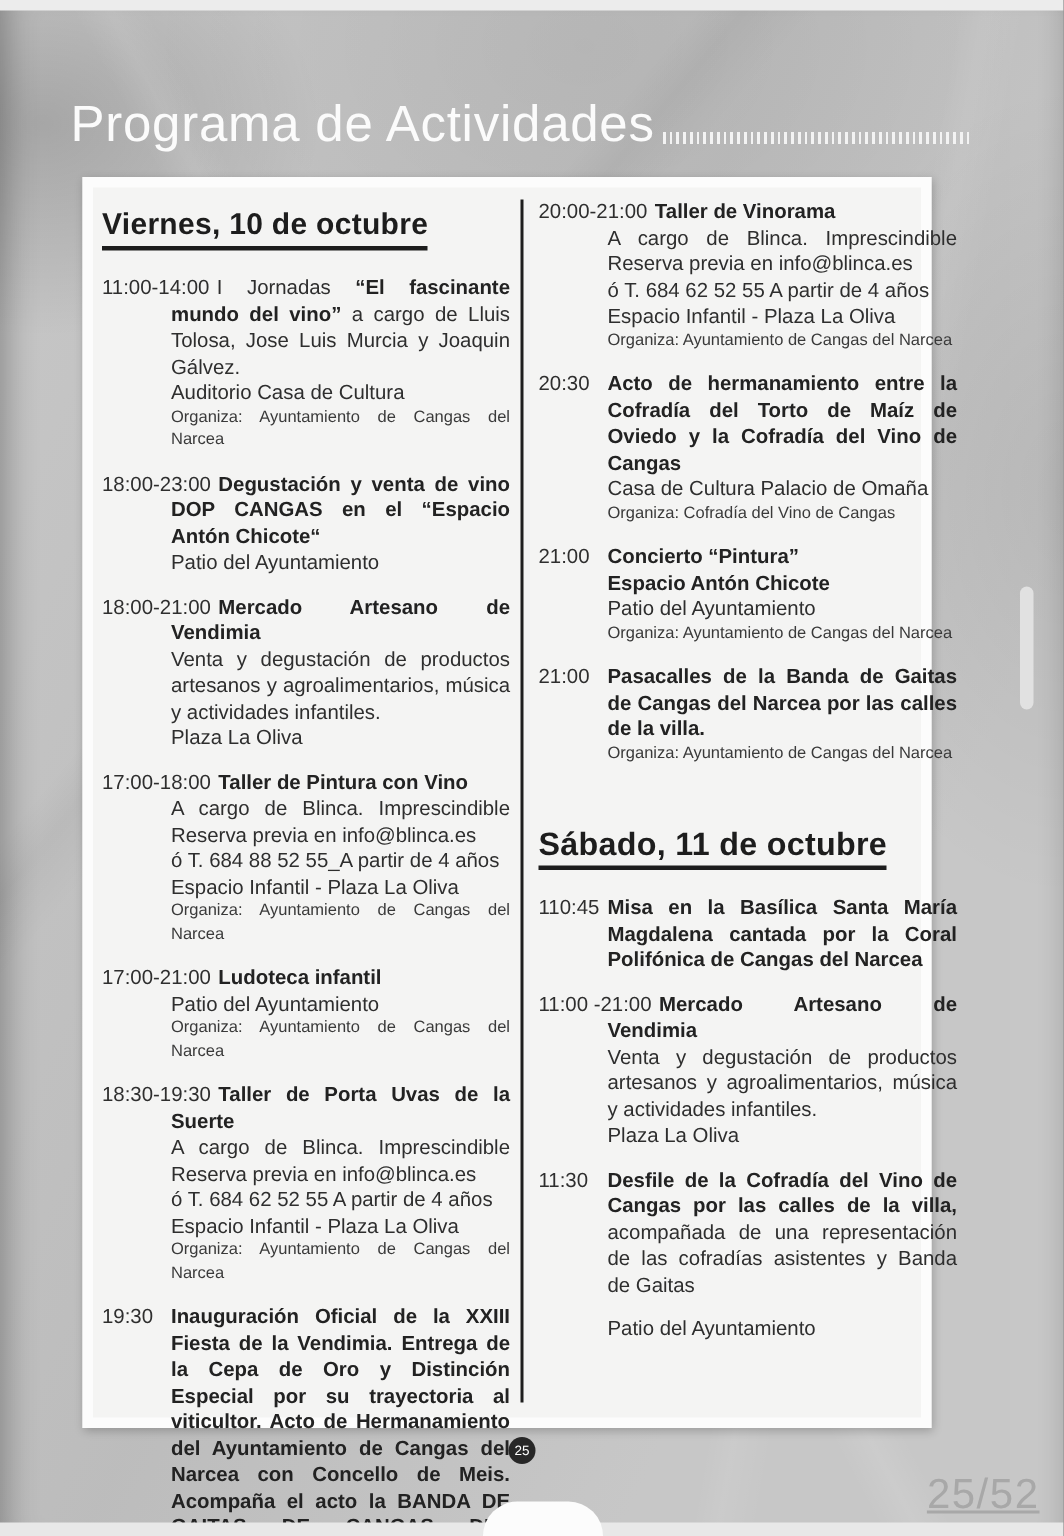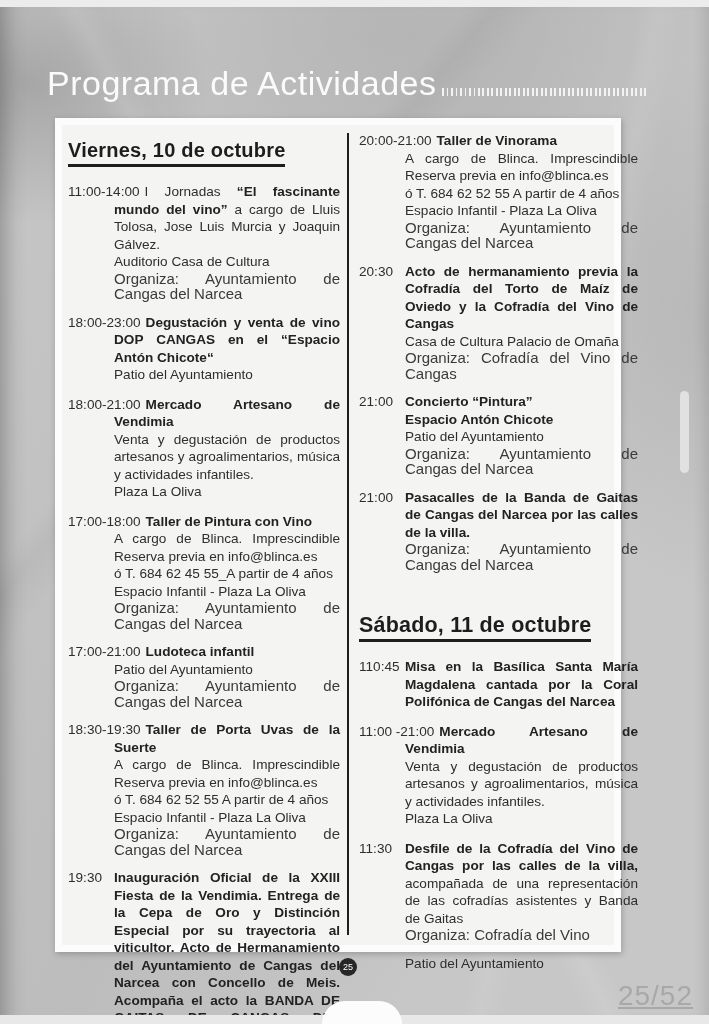"Organiza: Ayuntamiento de Cangas del" .event-org { font-size: 15px -> 11px }
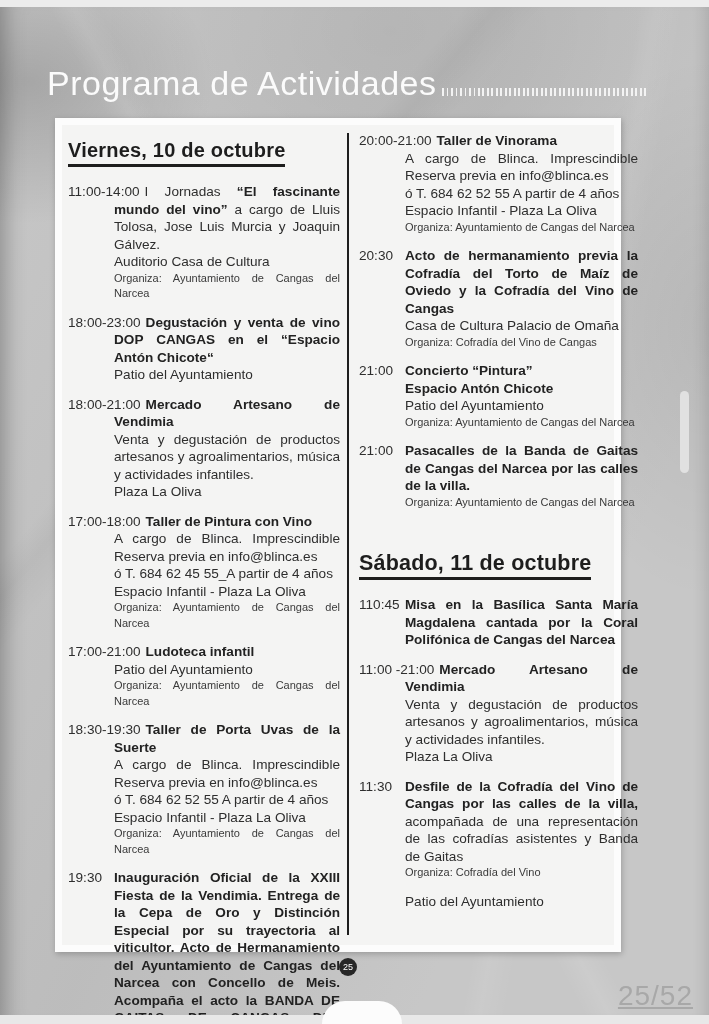"Acto de hermanamiento previa la" span.b { text: previa -> entre }
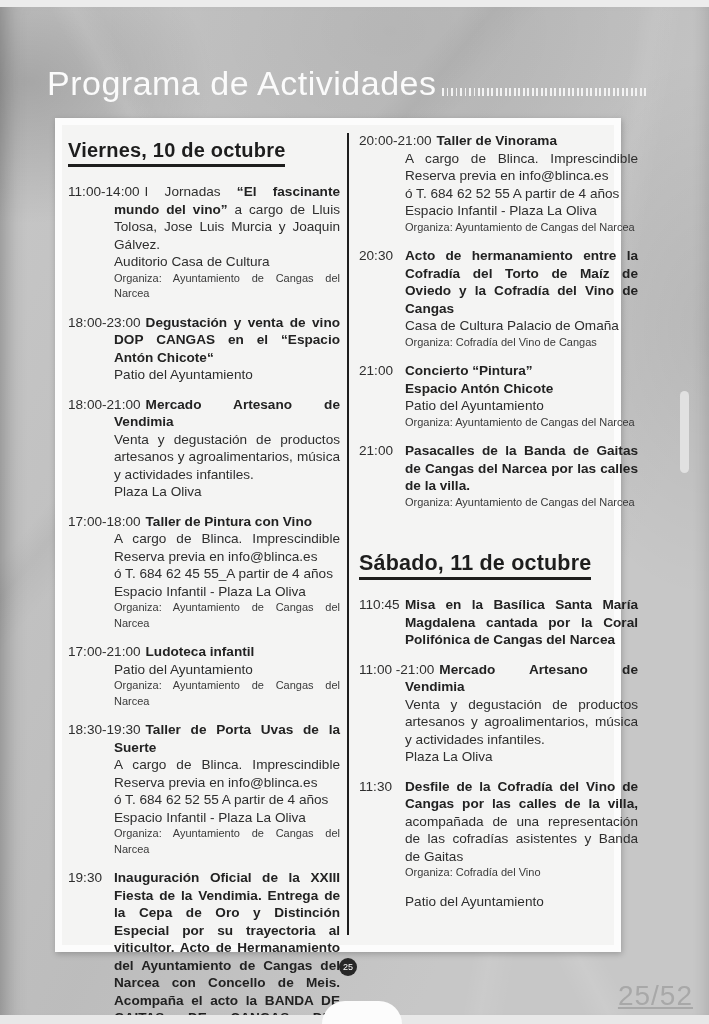"ó T. 684 62 45" p.event-detail { text: 62 45 -> 88 52 }
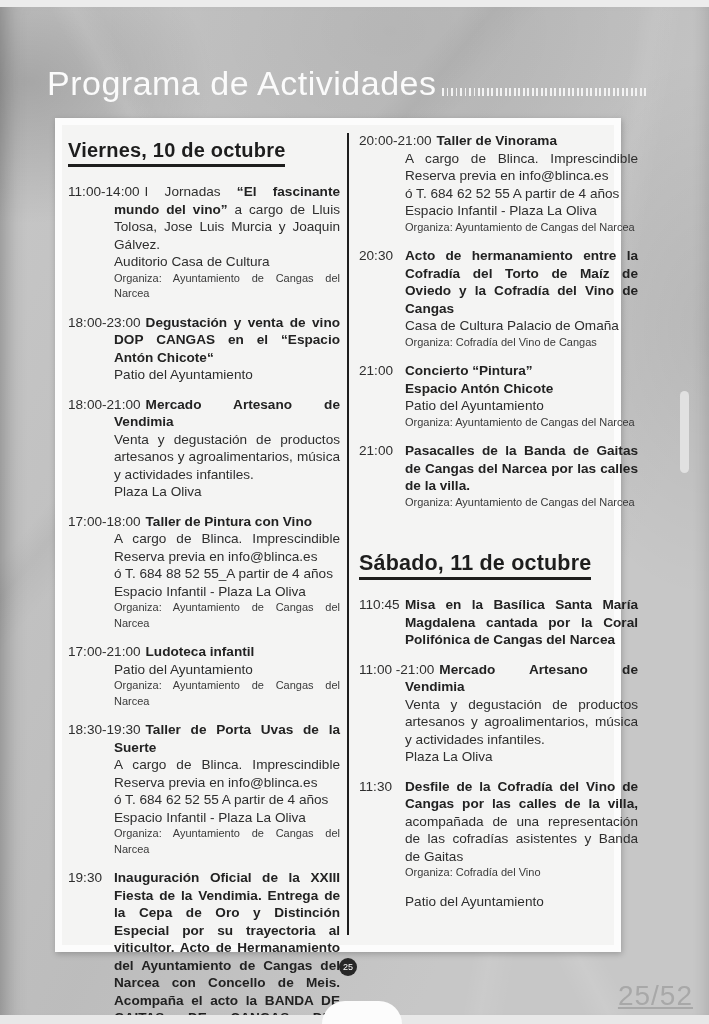"Organiza: Cofradía del Vino" p.event-org { html: <p>Organiza: Cofradía del Vino</p> -> none }
